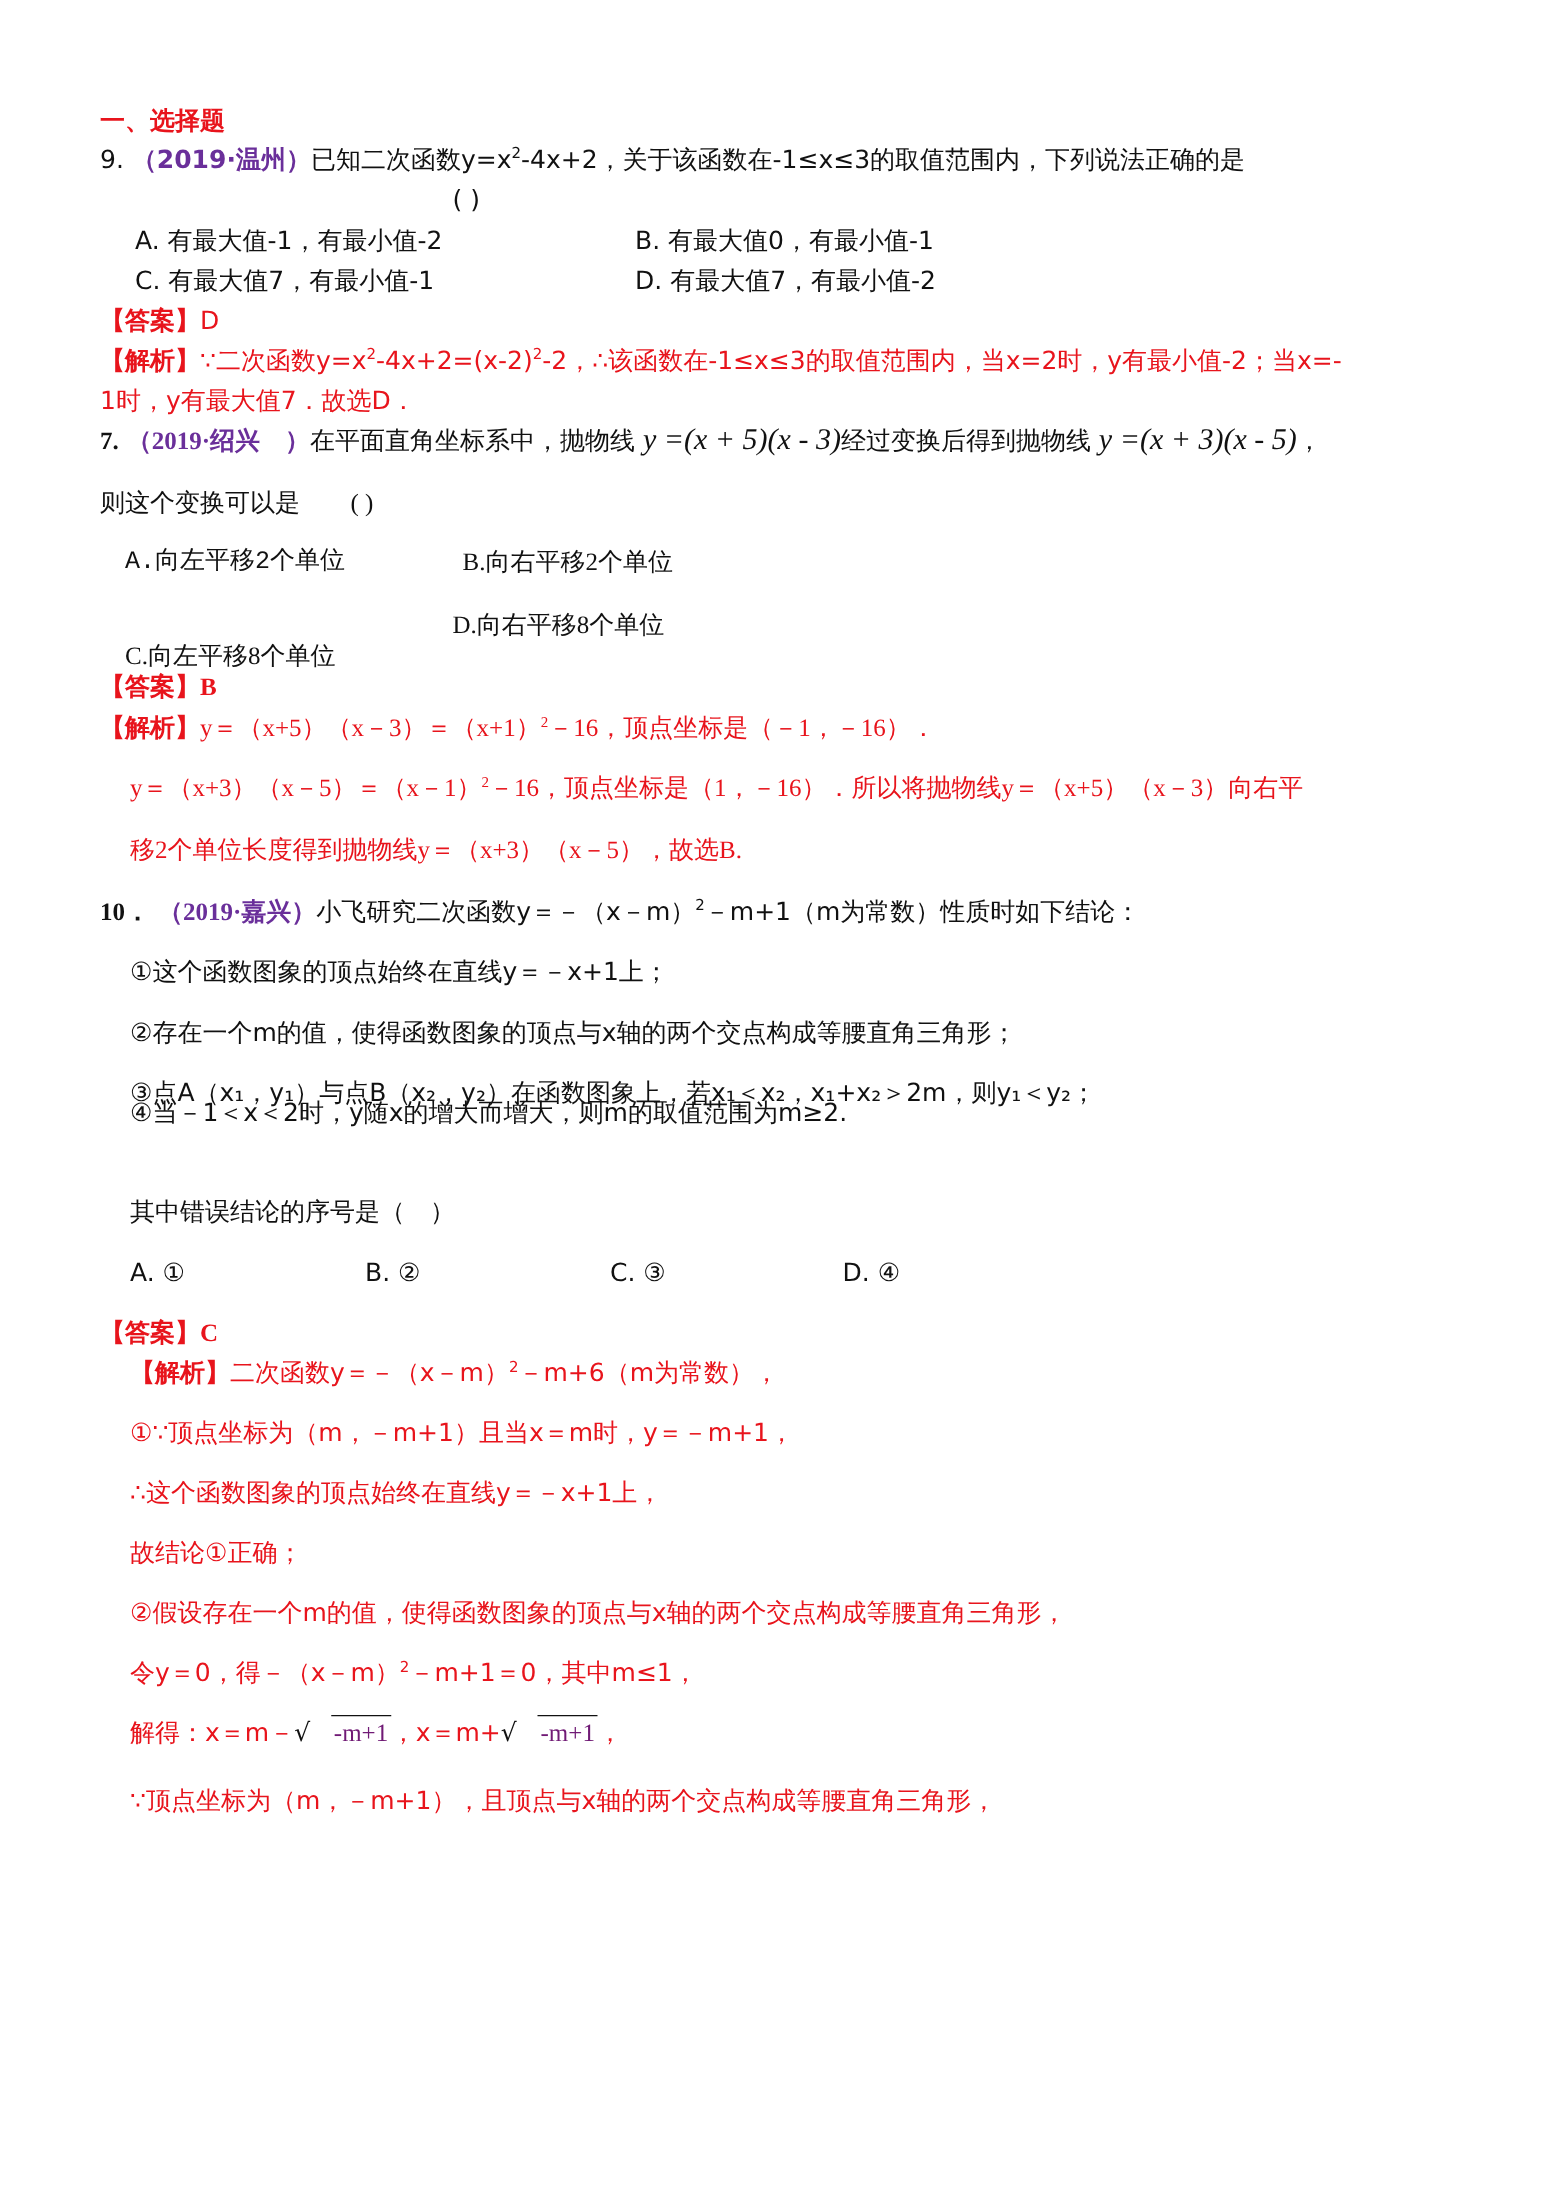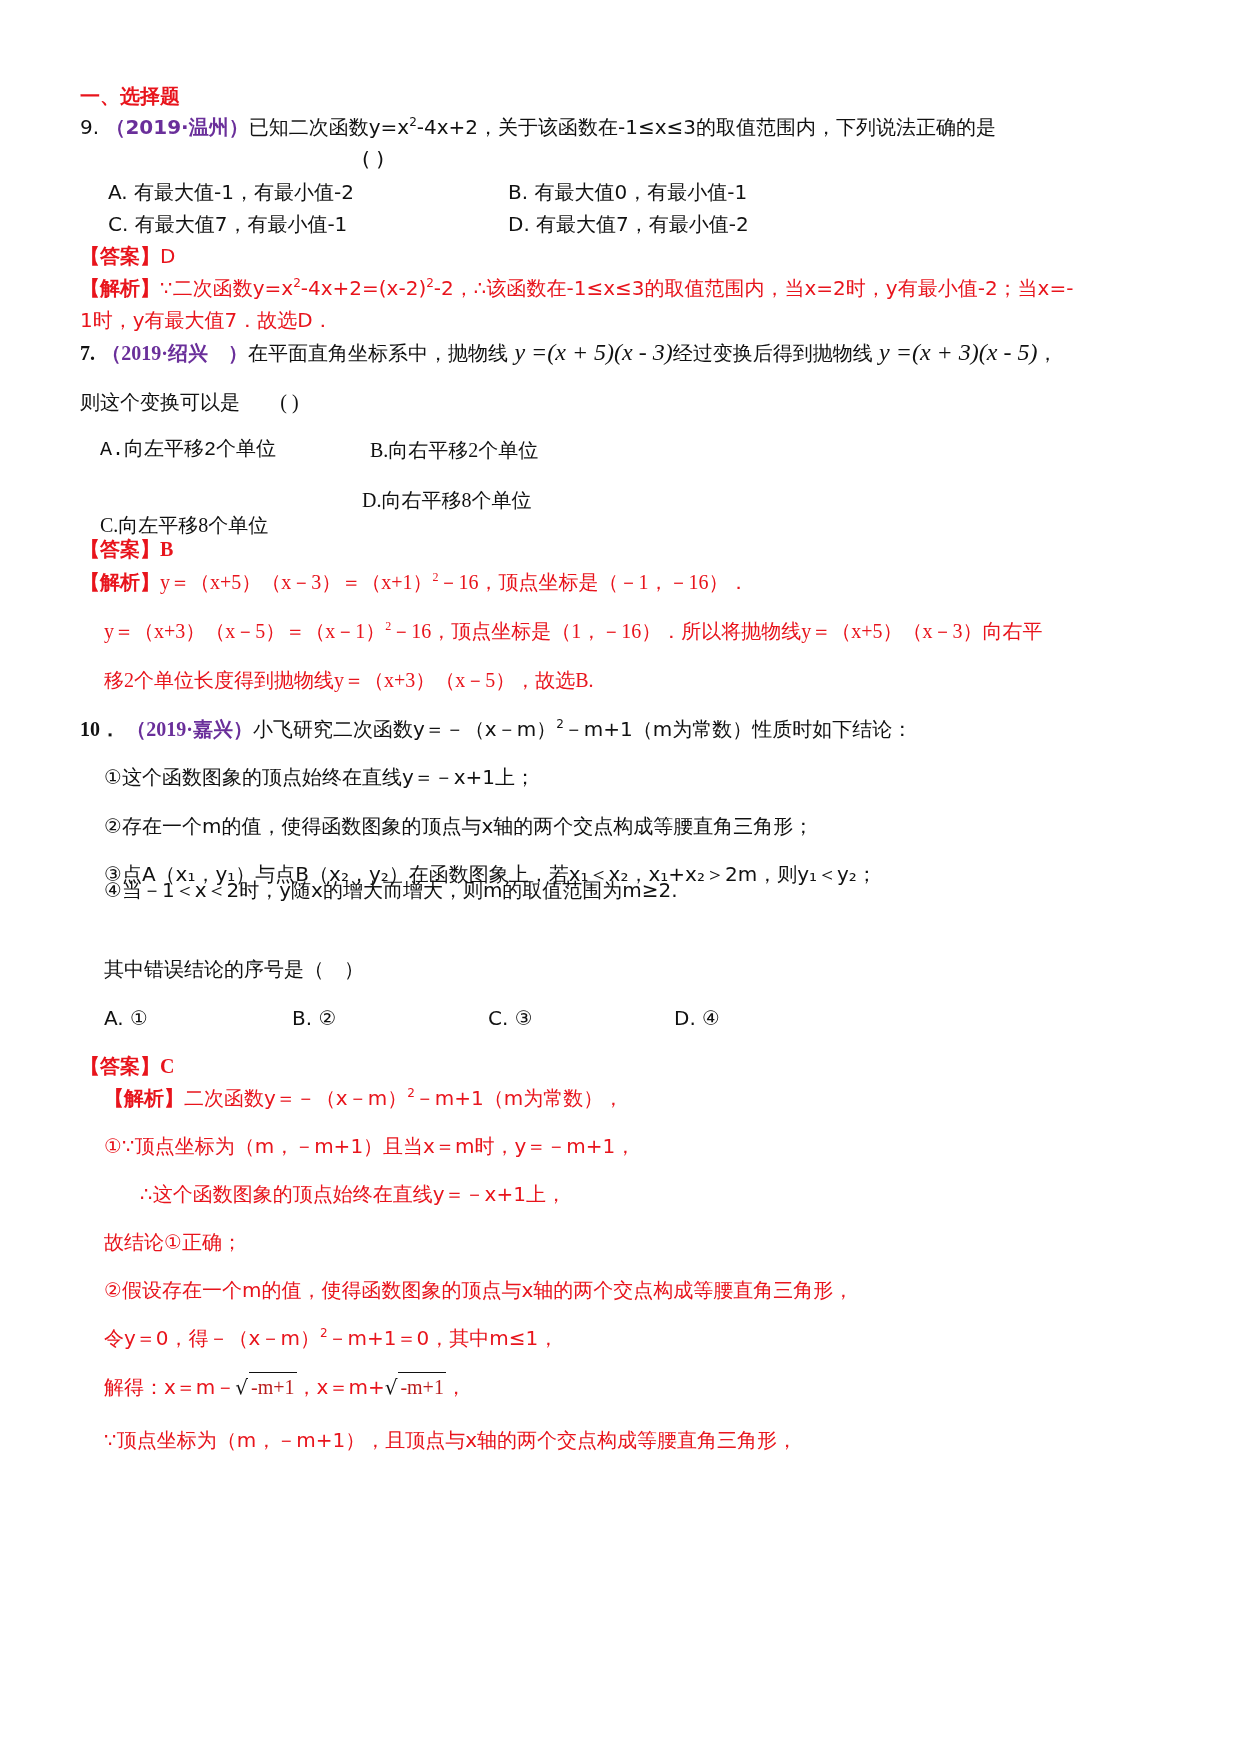"－m+1（m为常数），" span { text: m+1 -> m+6 }
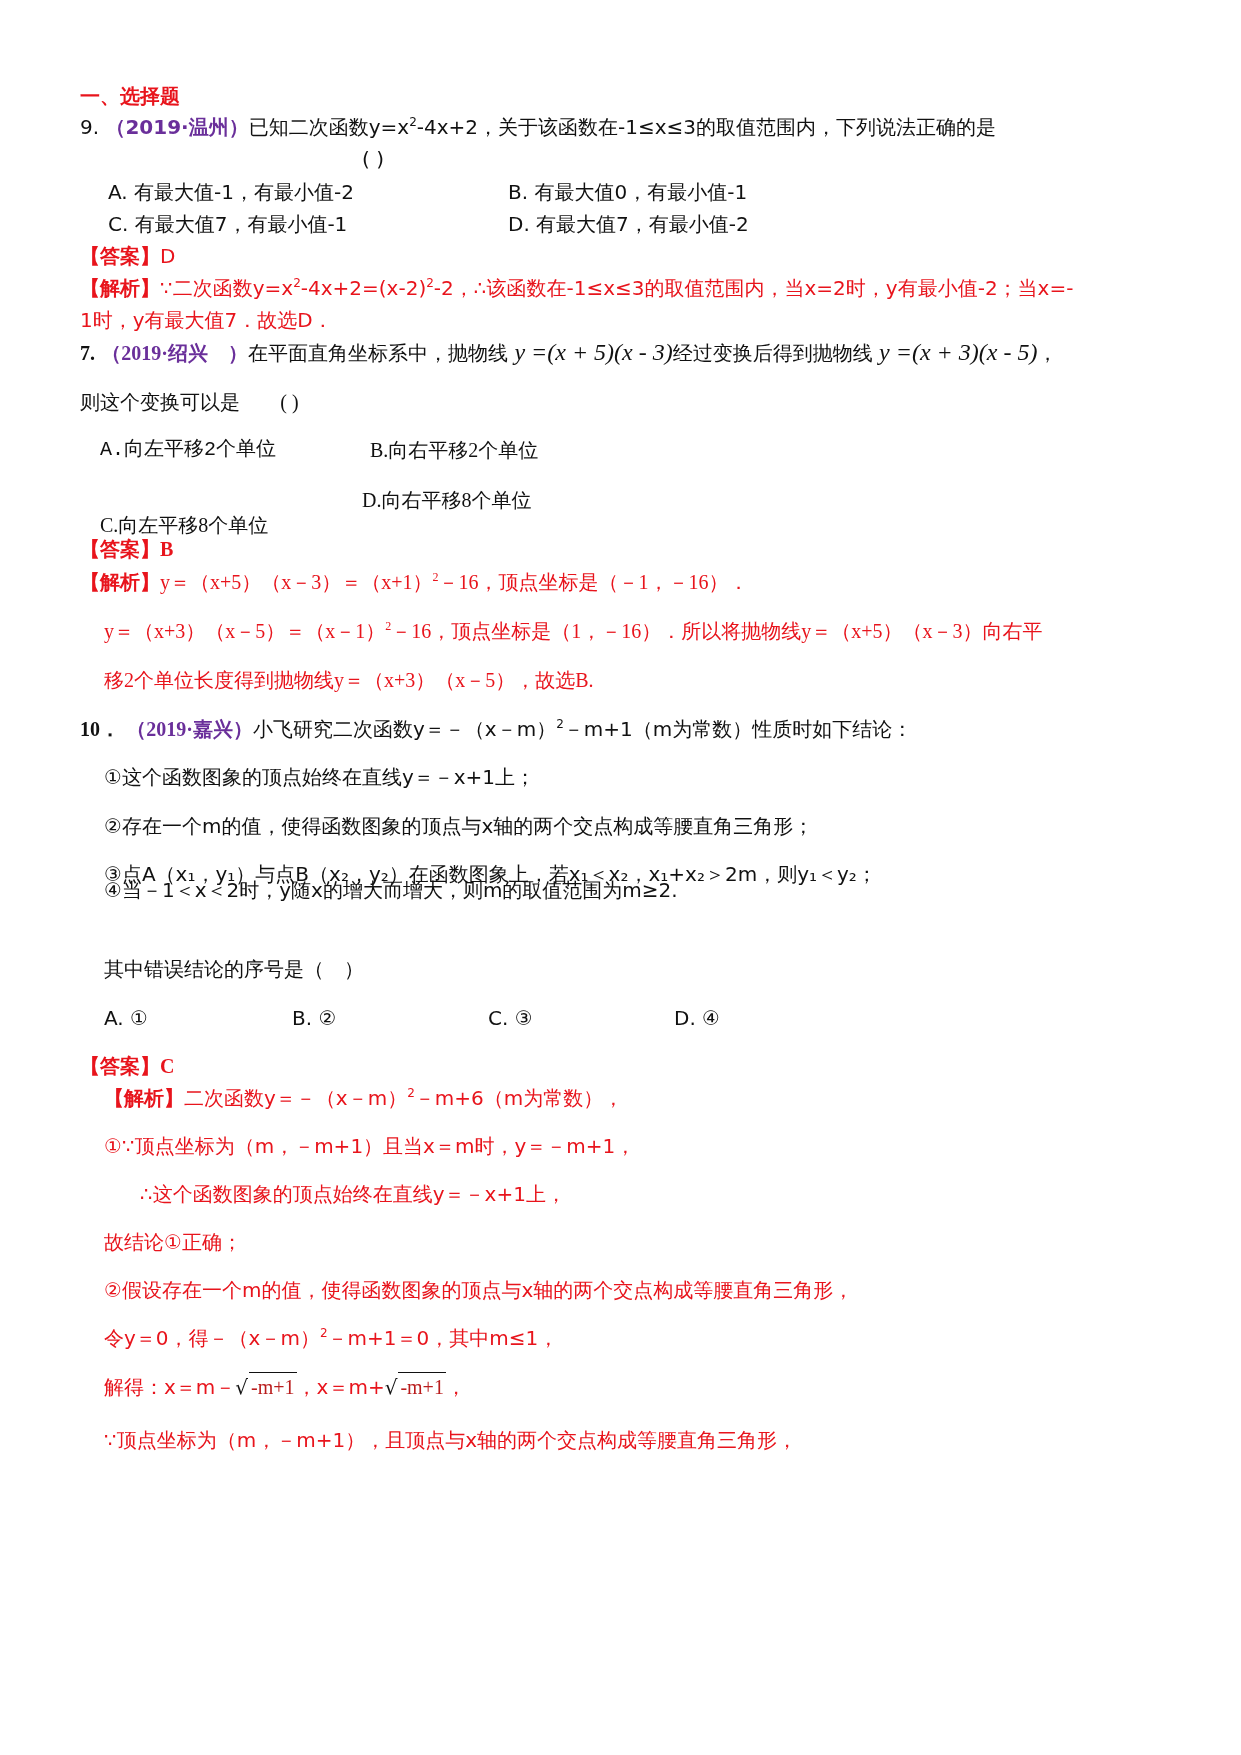"∴这个函数图象的顶点始终在直线y＝－x+1上，" div.line { margin-left: 36px -> none }
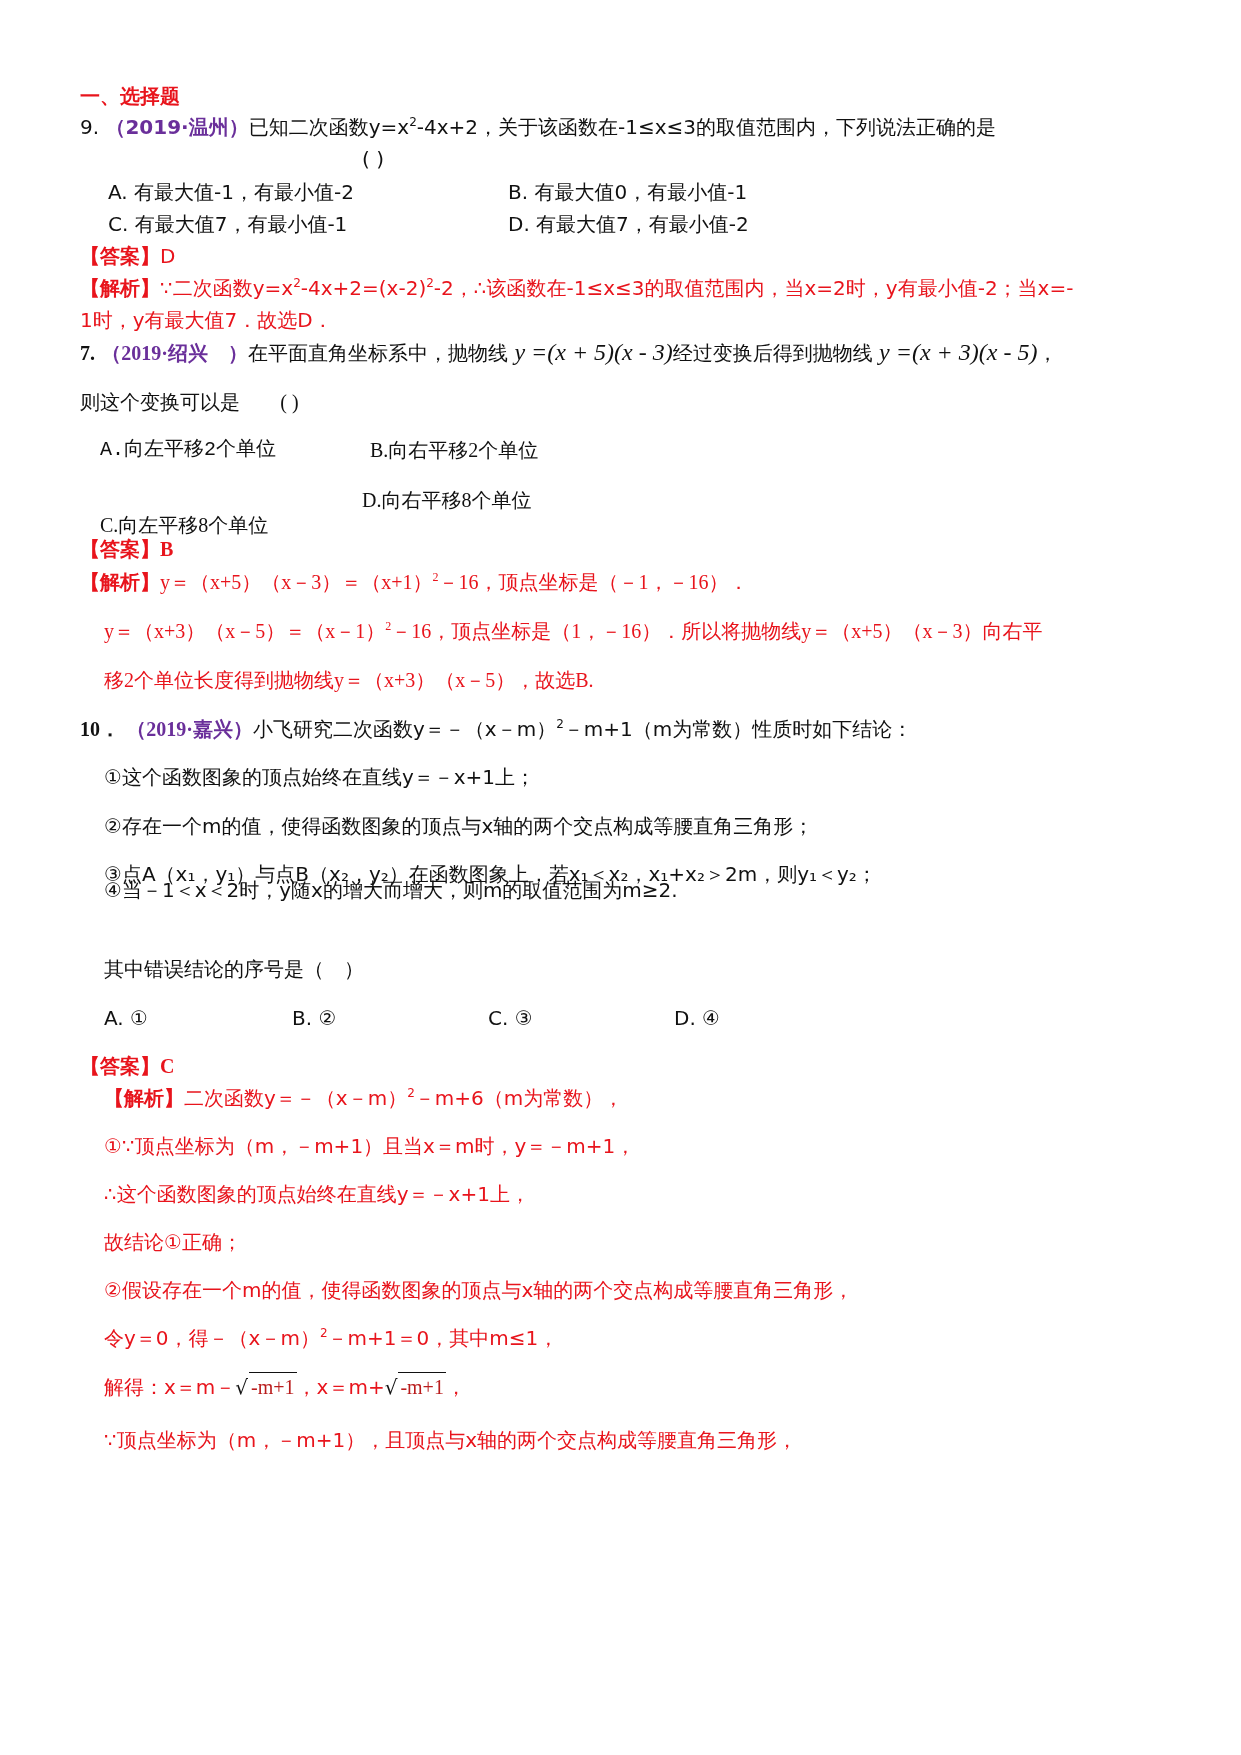"-m+1" .sqrt { color: #b91c1c -> #701a75; margin-left: 1px -> 17px }
